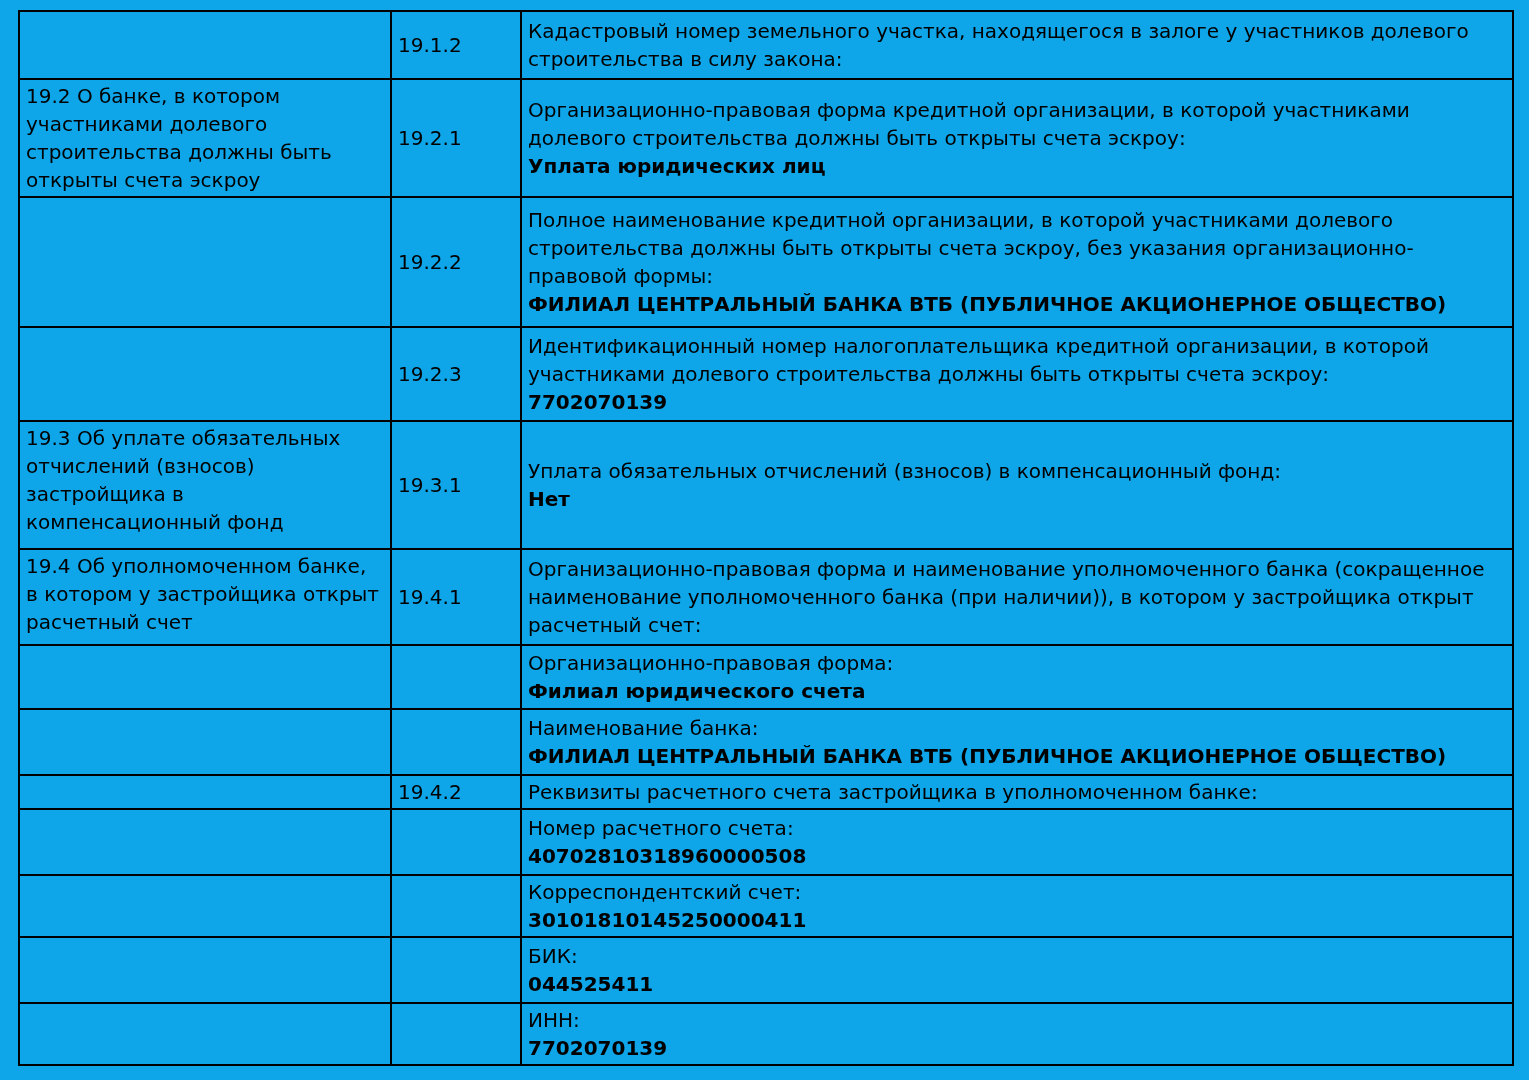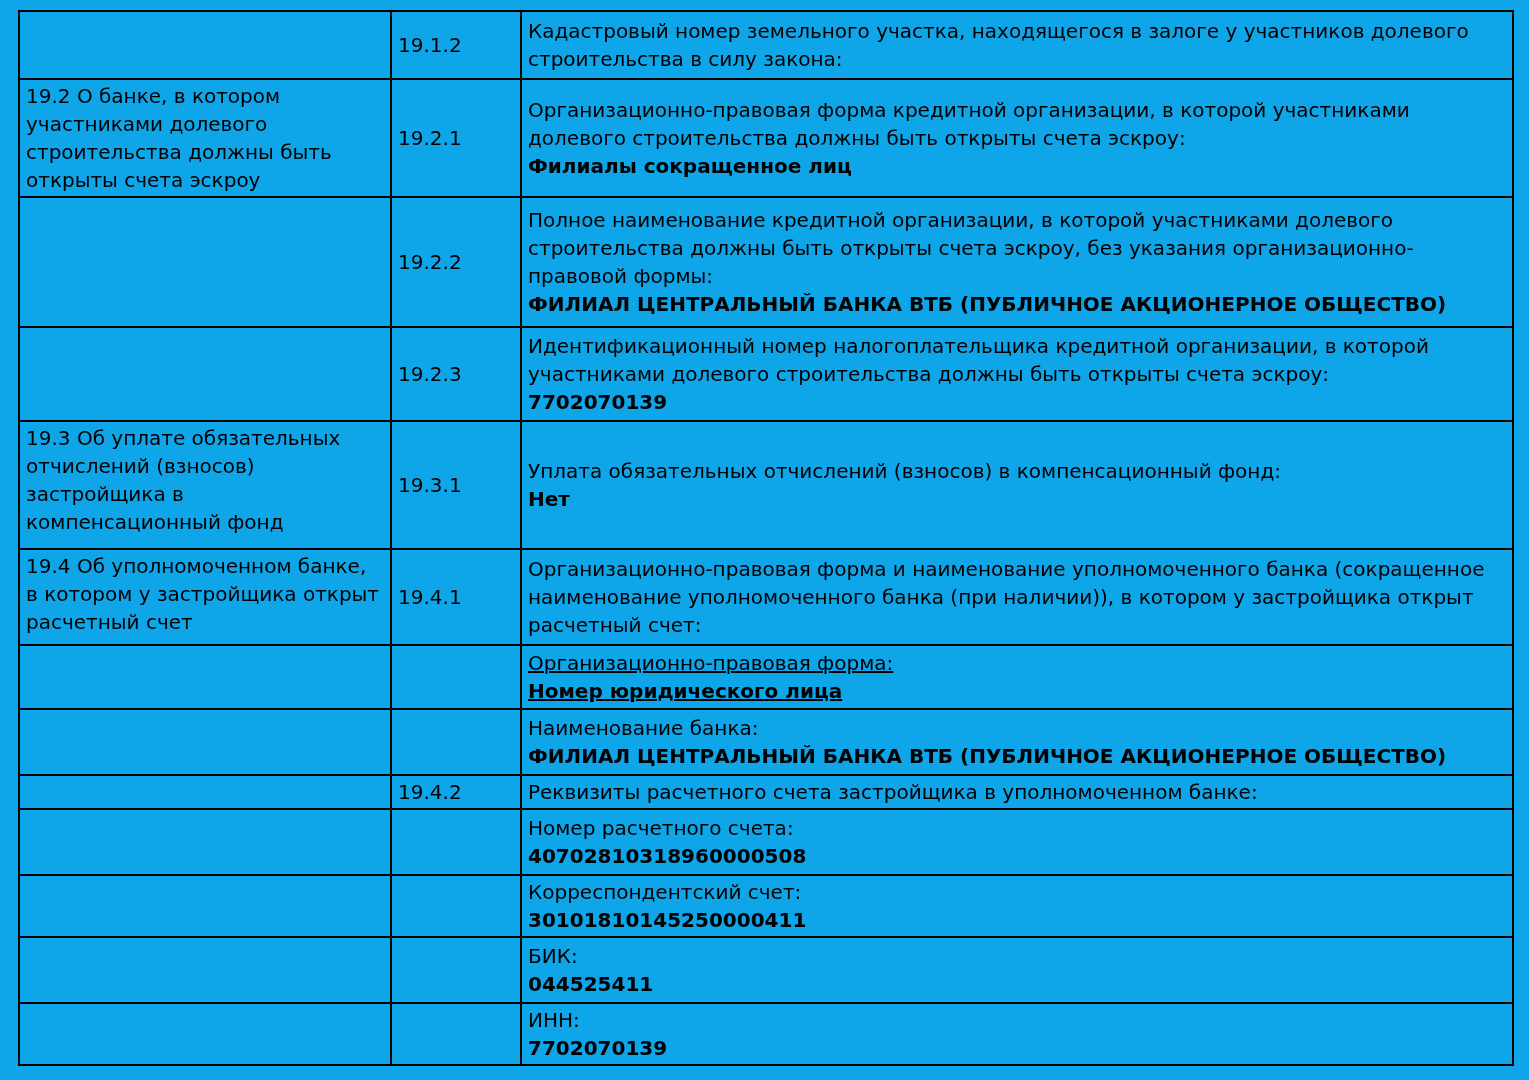"Филиалы сокращенное лиц" div.val { text: Филиалы сокращенное -> Уплата юридических }
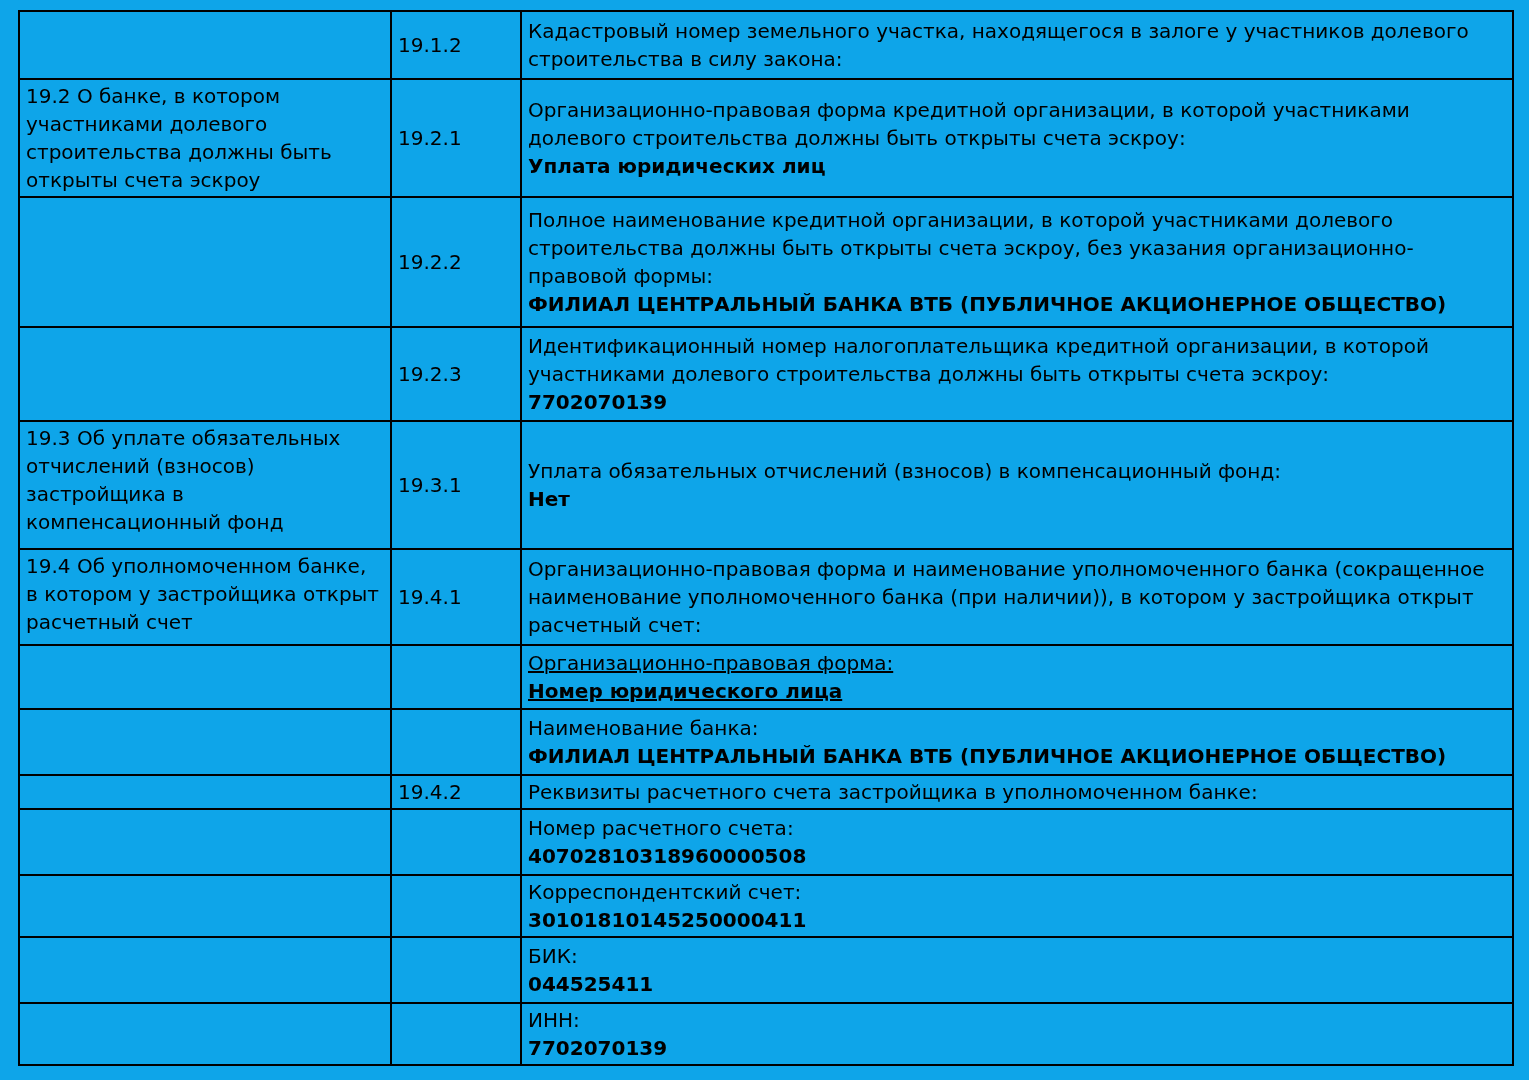"Организационно-правовая форма:" tr { text-decoration: underline -> none }
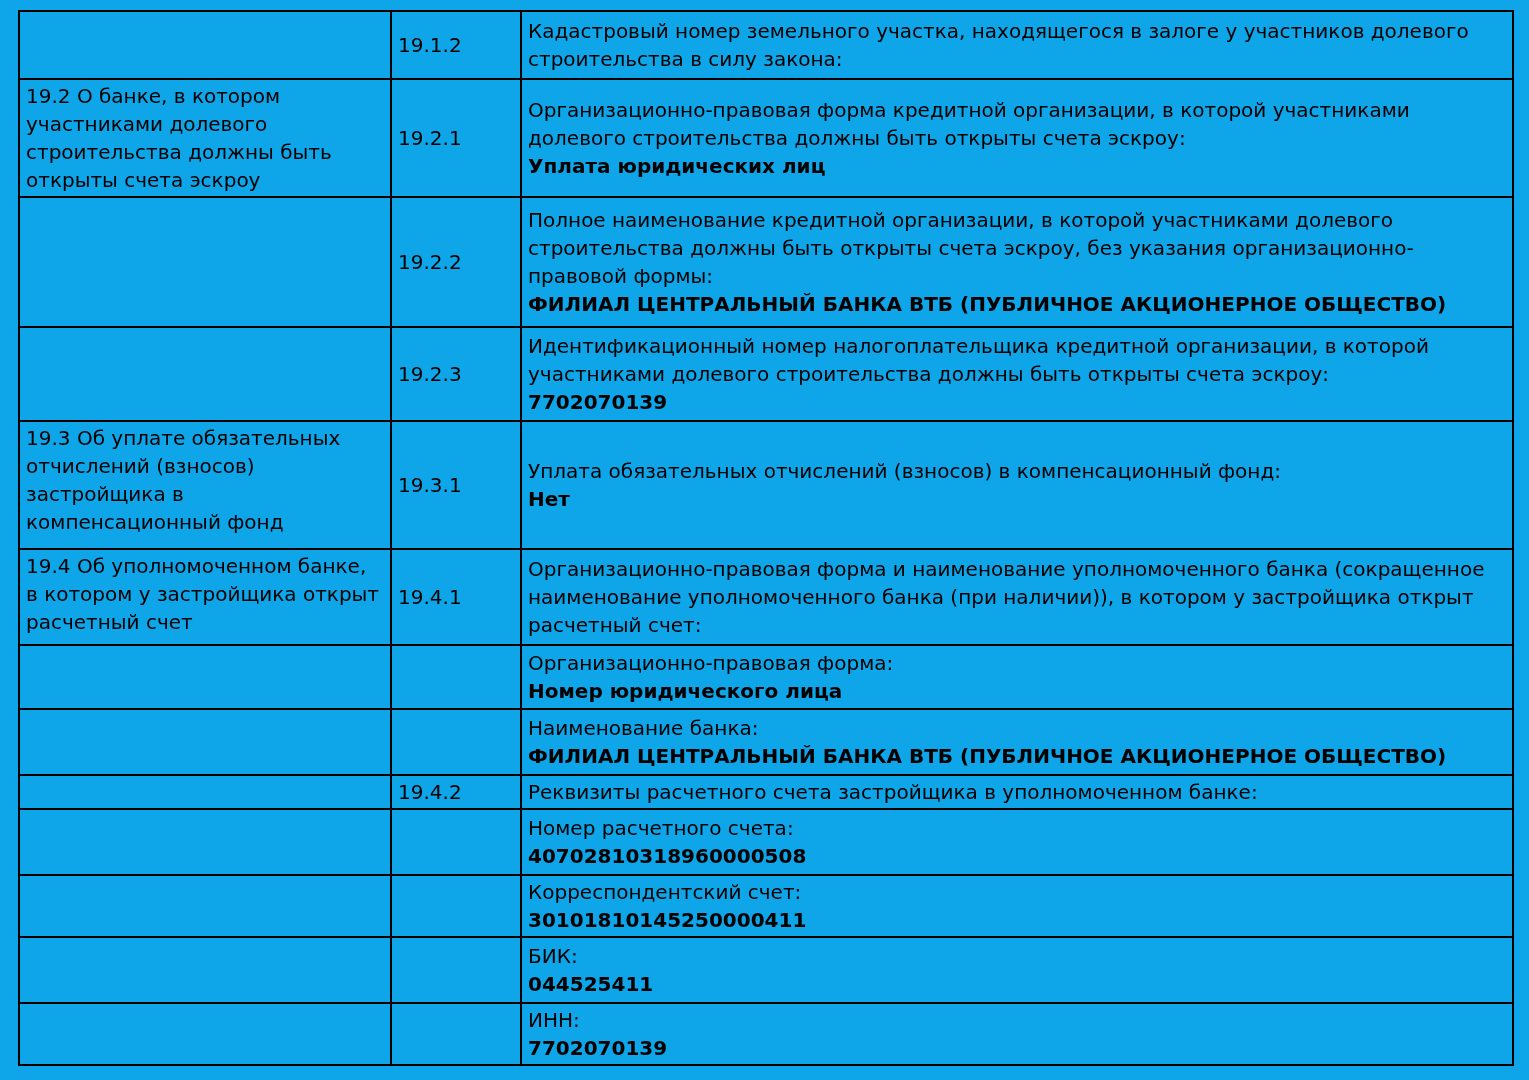"Номер юридического лица" div.val { text: Номер юридического лица -> Филиал юридического счета }
